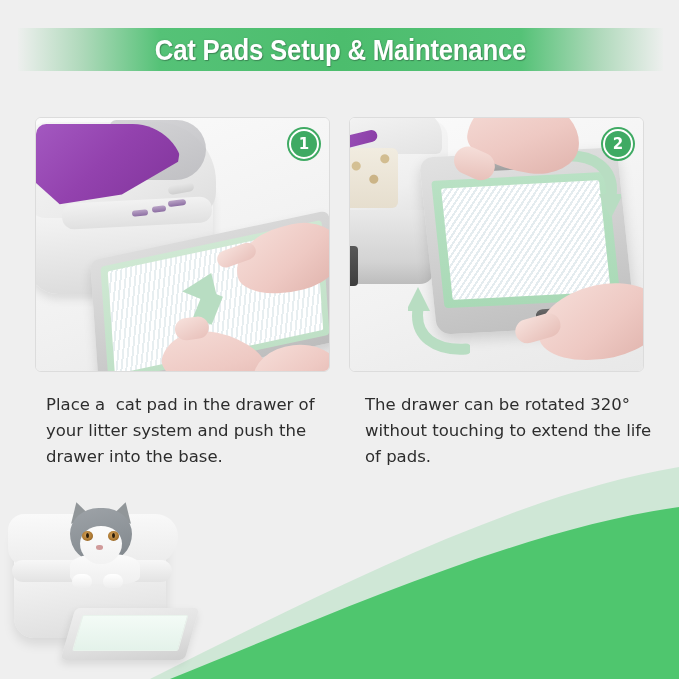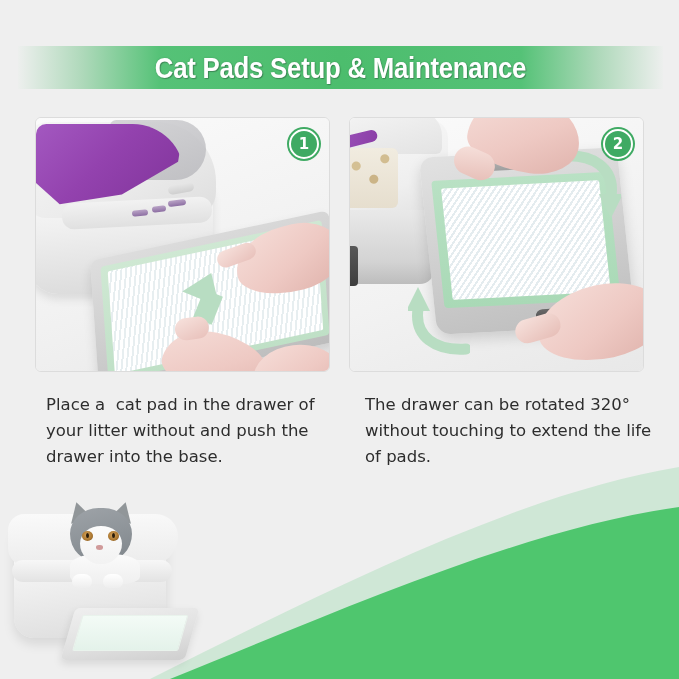"Cat Pads Setup & Maintenance" .banner { margin-top: 18px -> none }
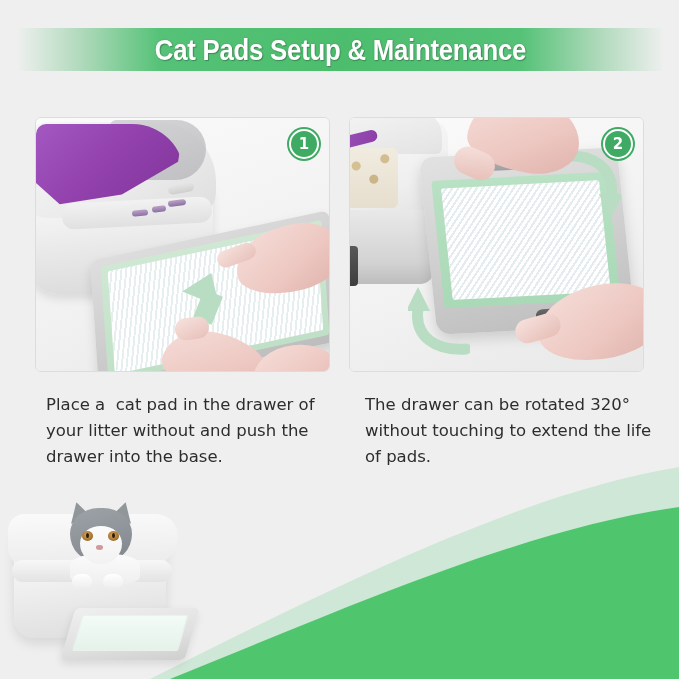"Place a cat pad in" div.caption { text: without -> system }
